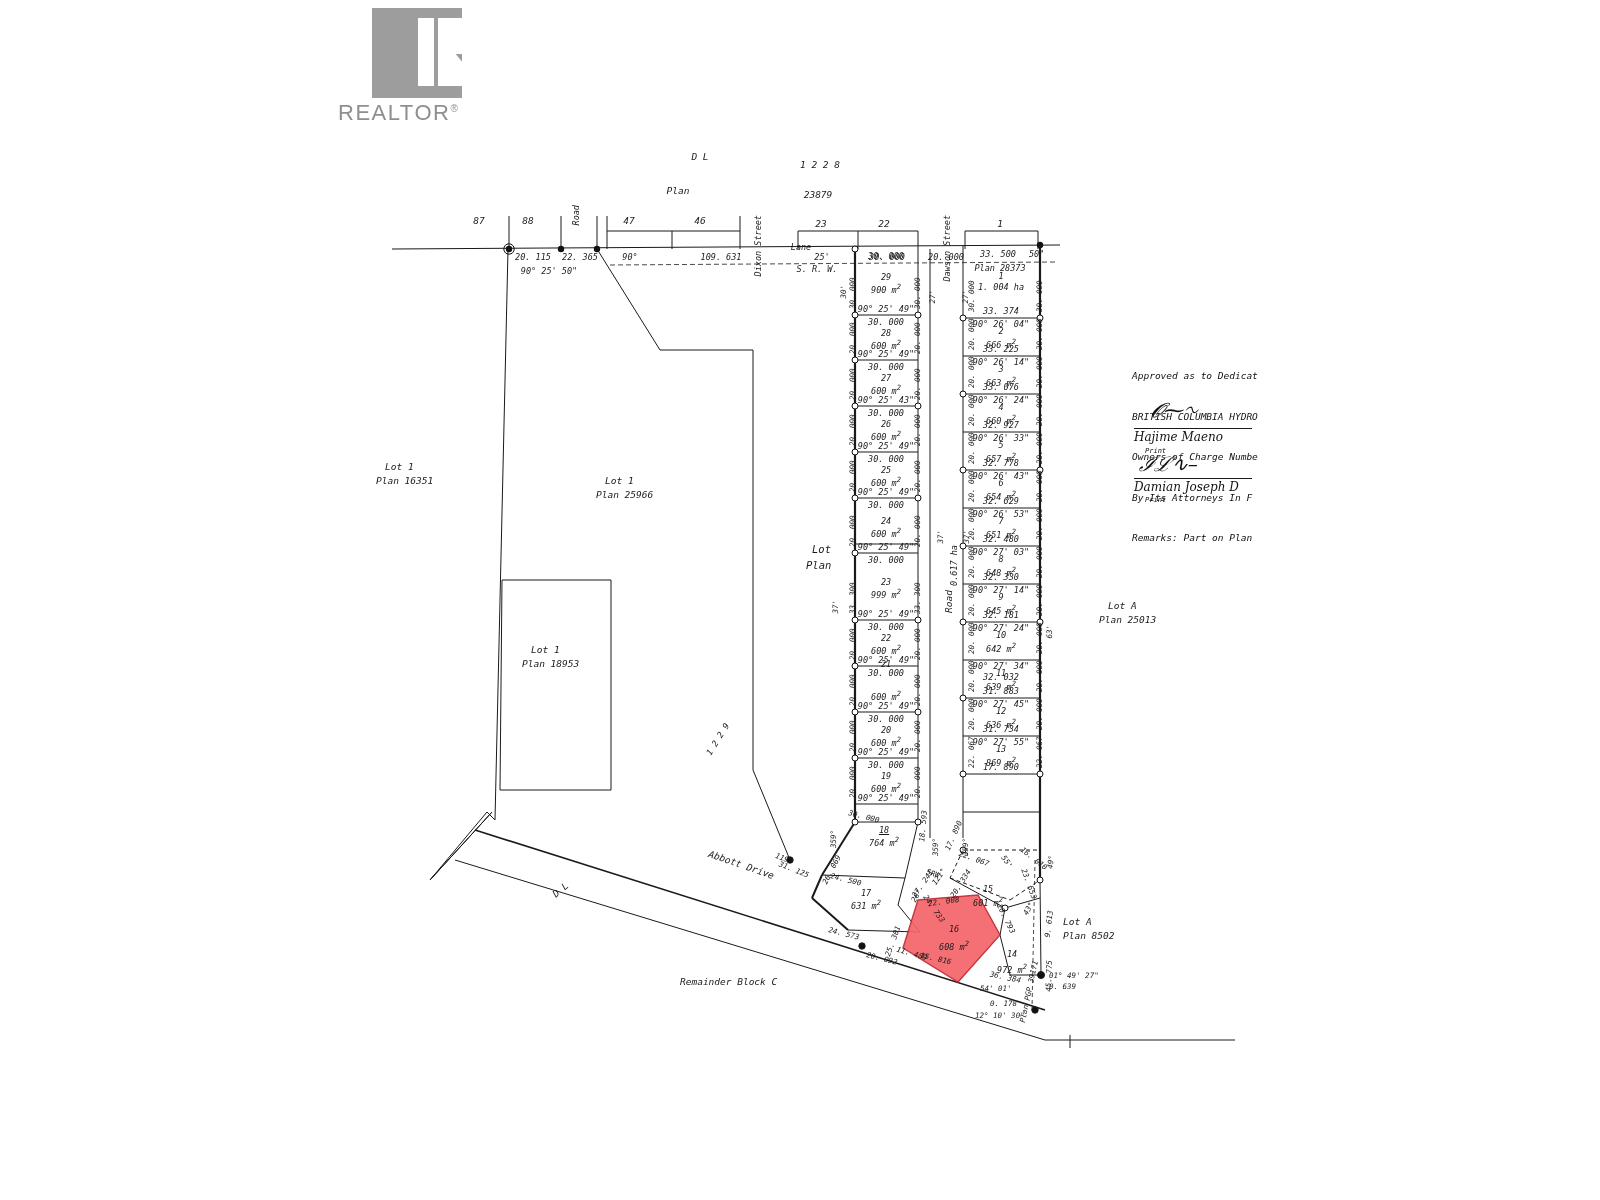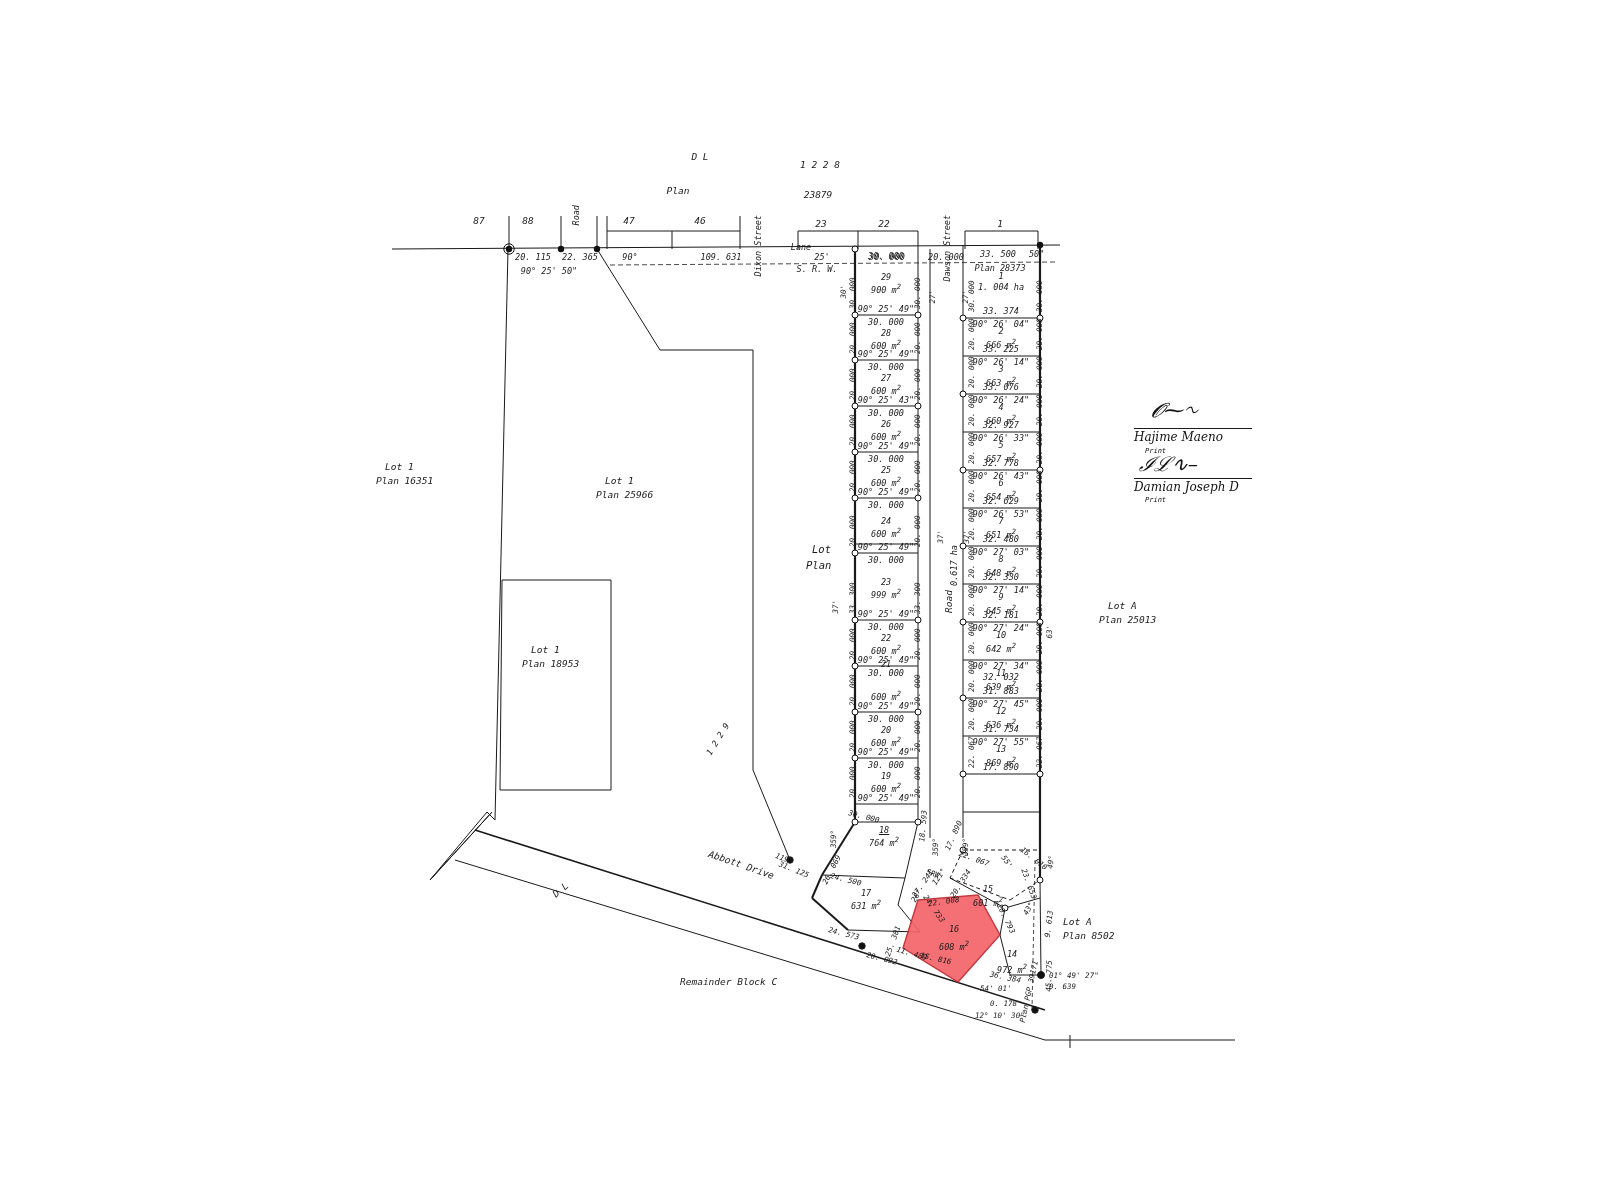"REALTOR®" div { html: none -> <div> <div> <div></div> <div></div> <div></div> </div> <div> <span>REALTOR</span><span>®</span> </div> </div> }
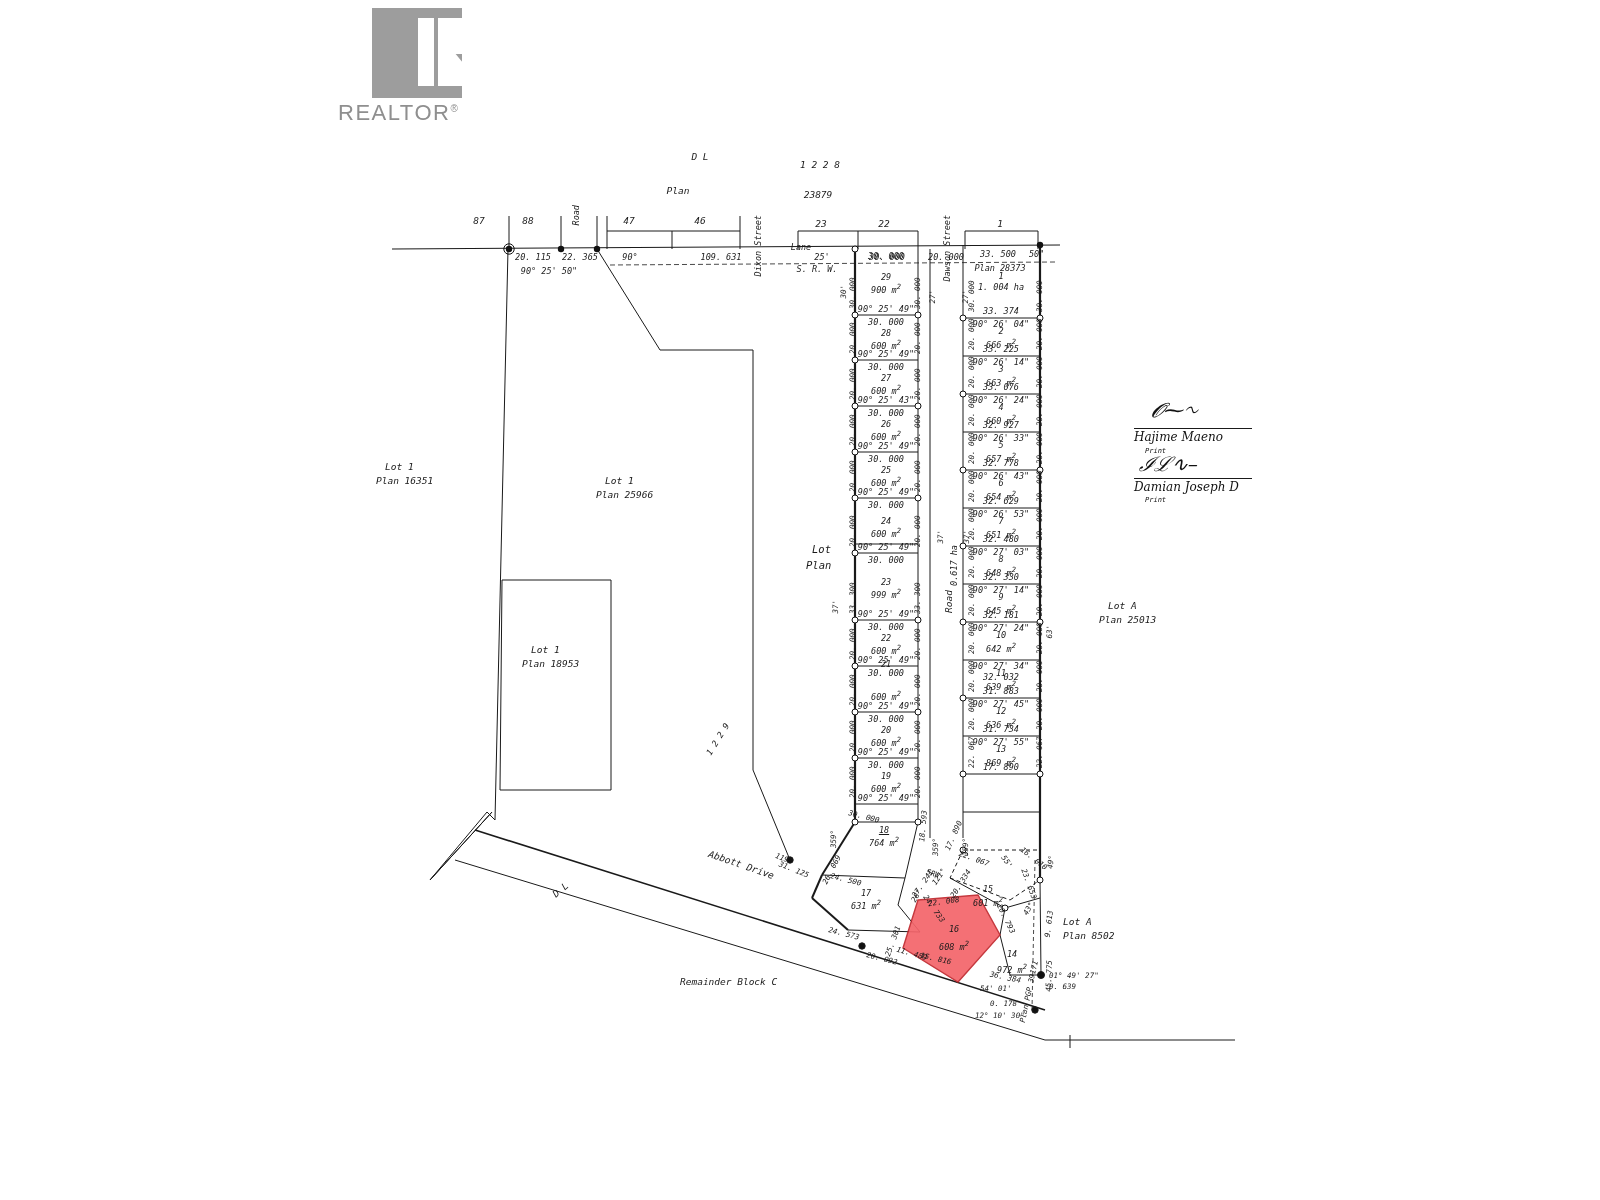"Approved as to Dedicat" div.approve { html: none -> <div> <div>Approved as to Dedicat</div> <div>BRITISH COLUMBIA HYDRO</div> <div>Owners of Charge Numbe</div> <div>By Its Attorneys In F</div> <div>Remarks: Part on Plan</div> </div> }
